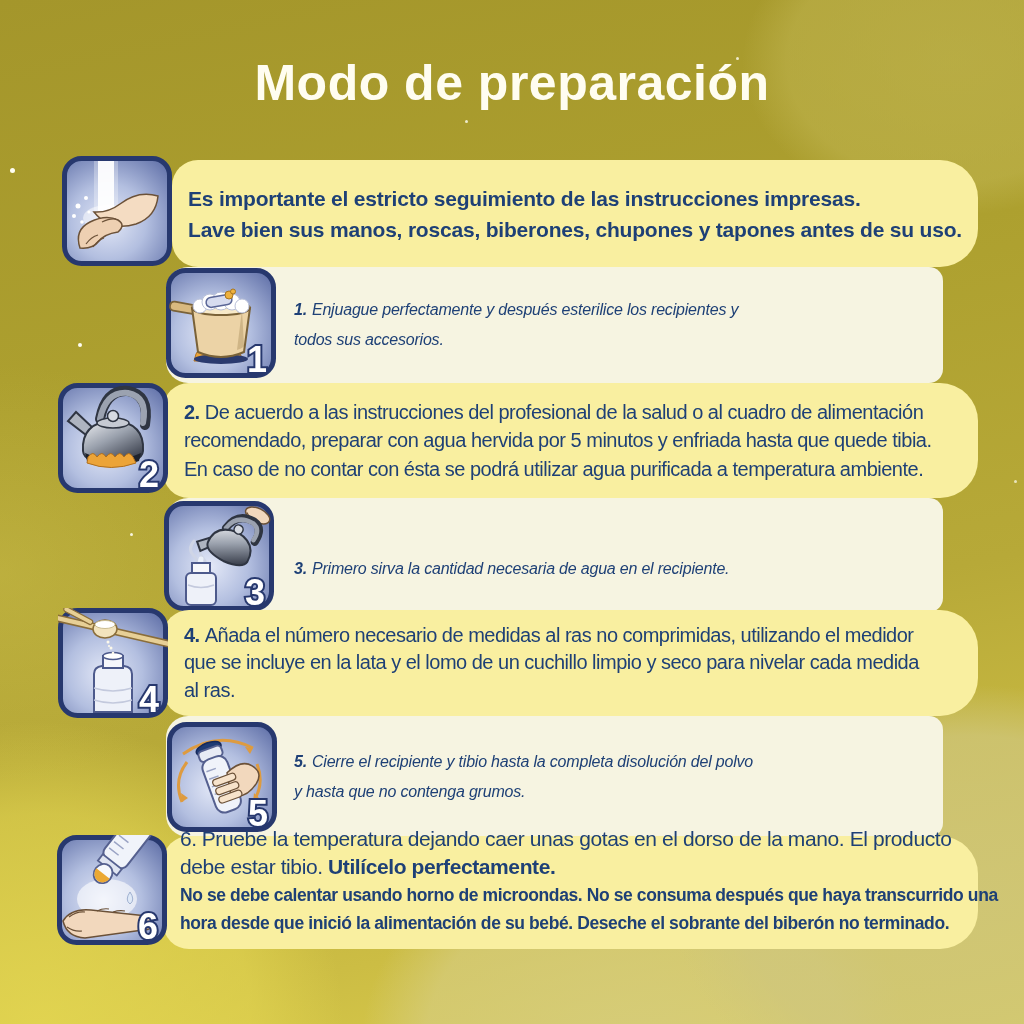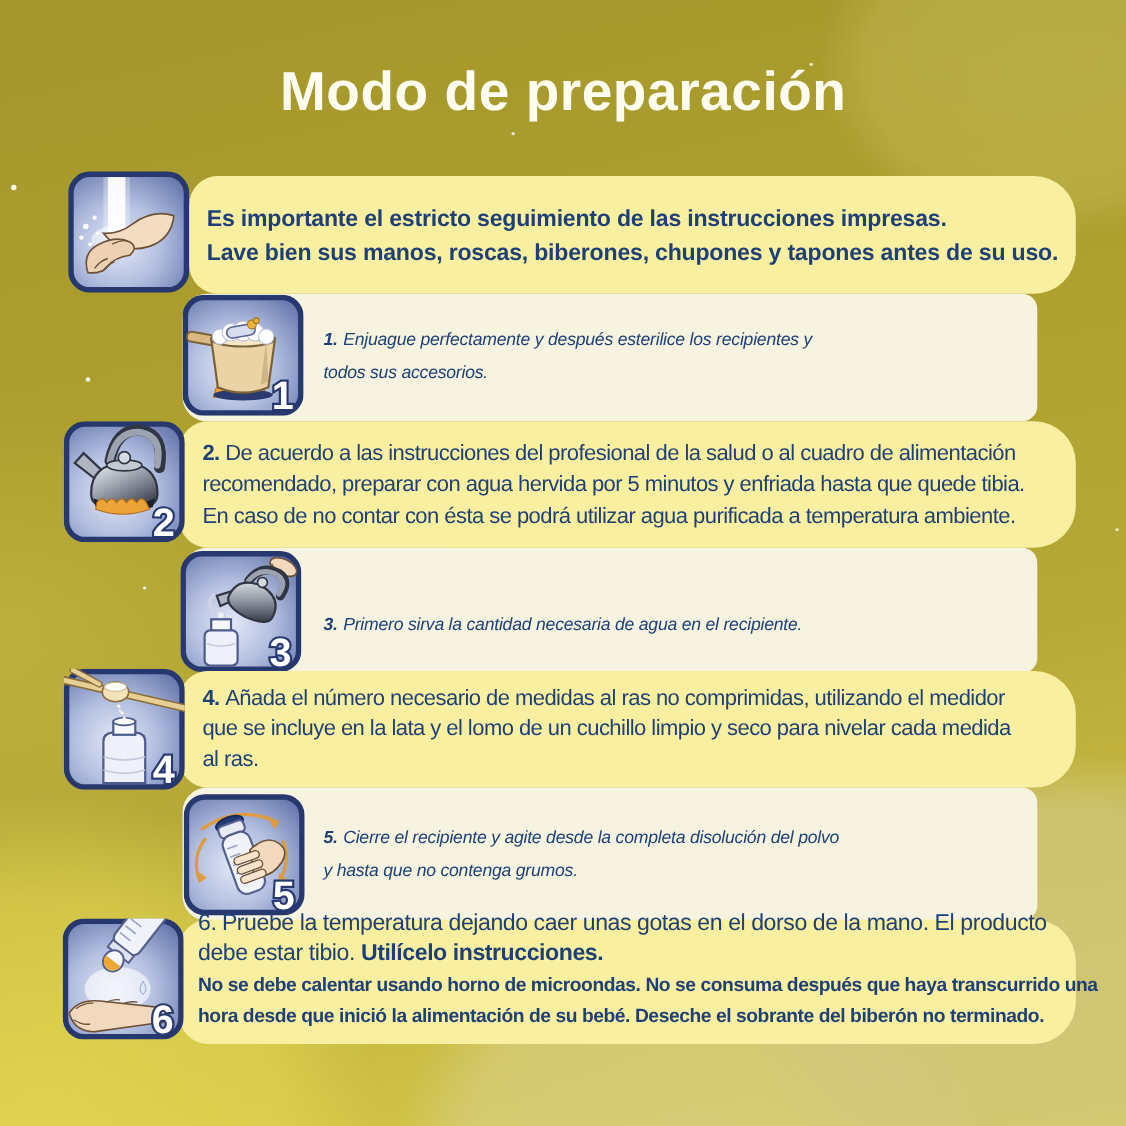"Cierre el recipiente y agite" span { text: agite desde -> tibio hasta }
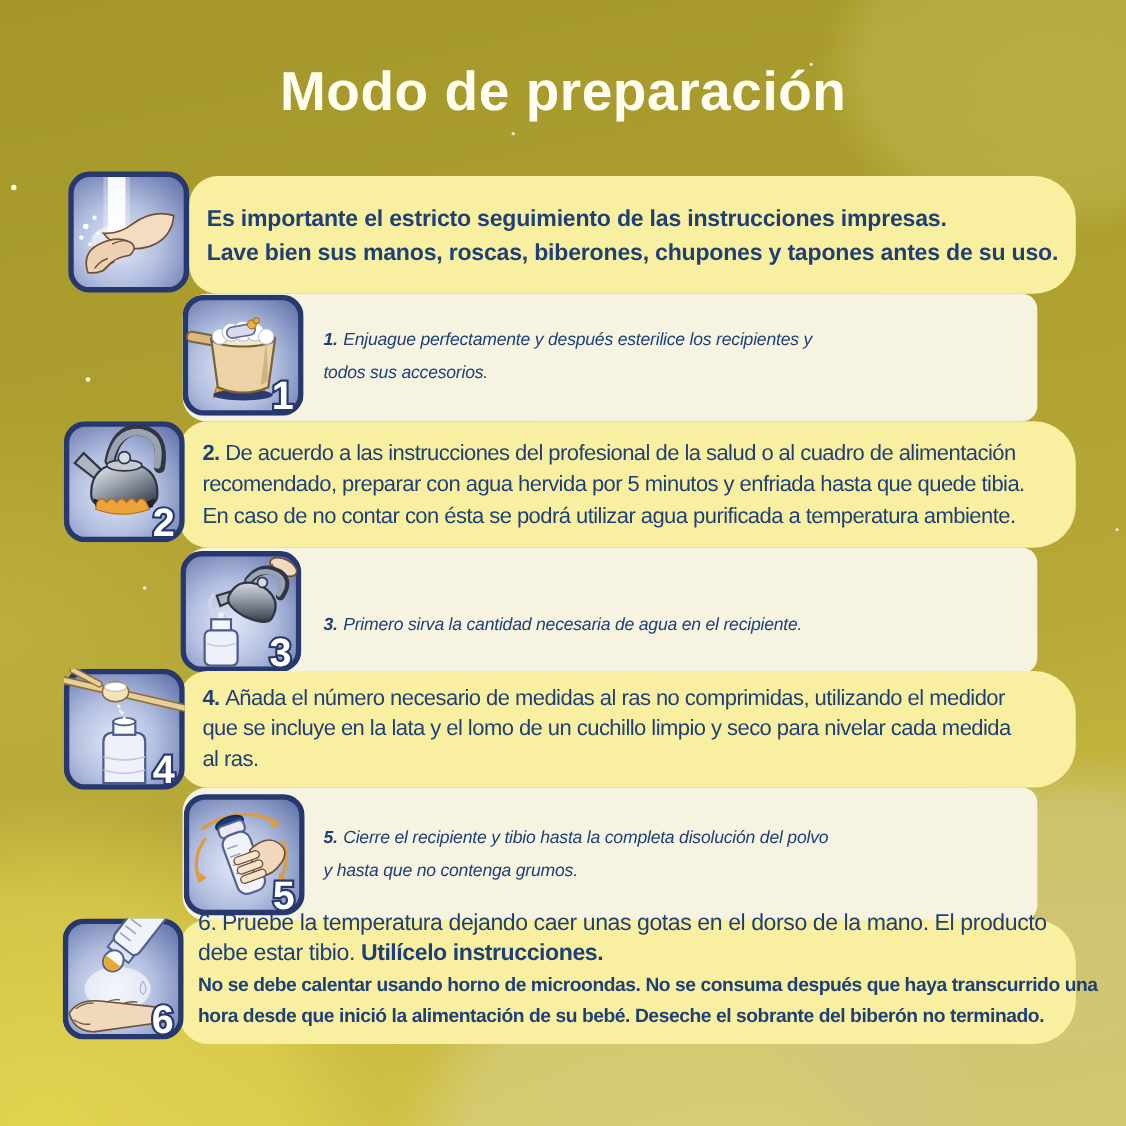"Utilícelo instrucciones." span.b { text: instrucciones -> perfectamente }
